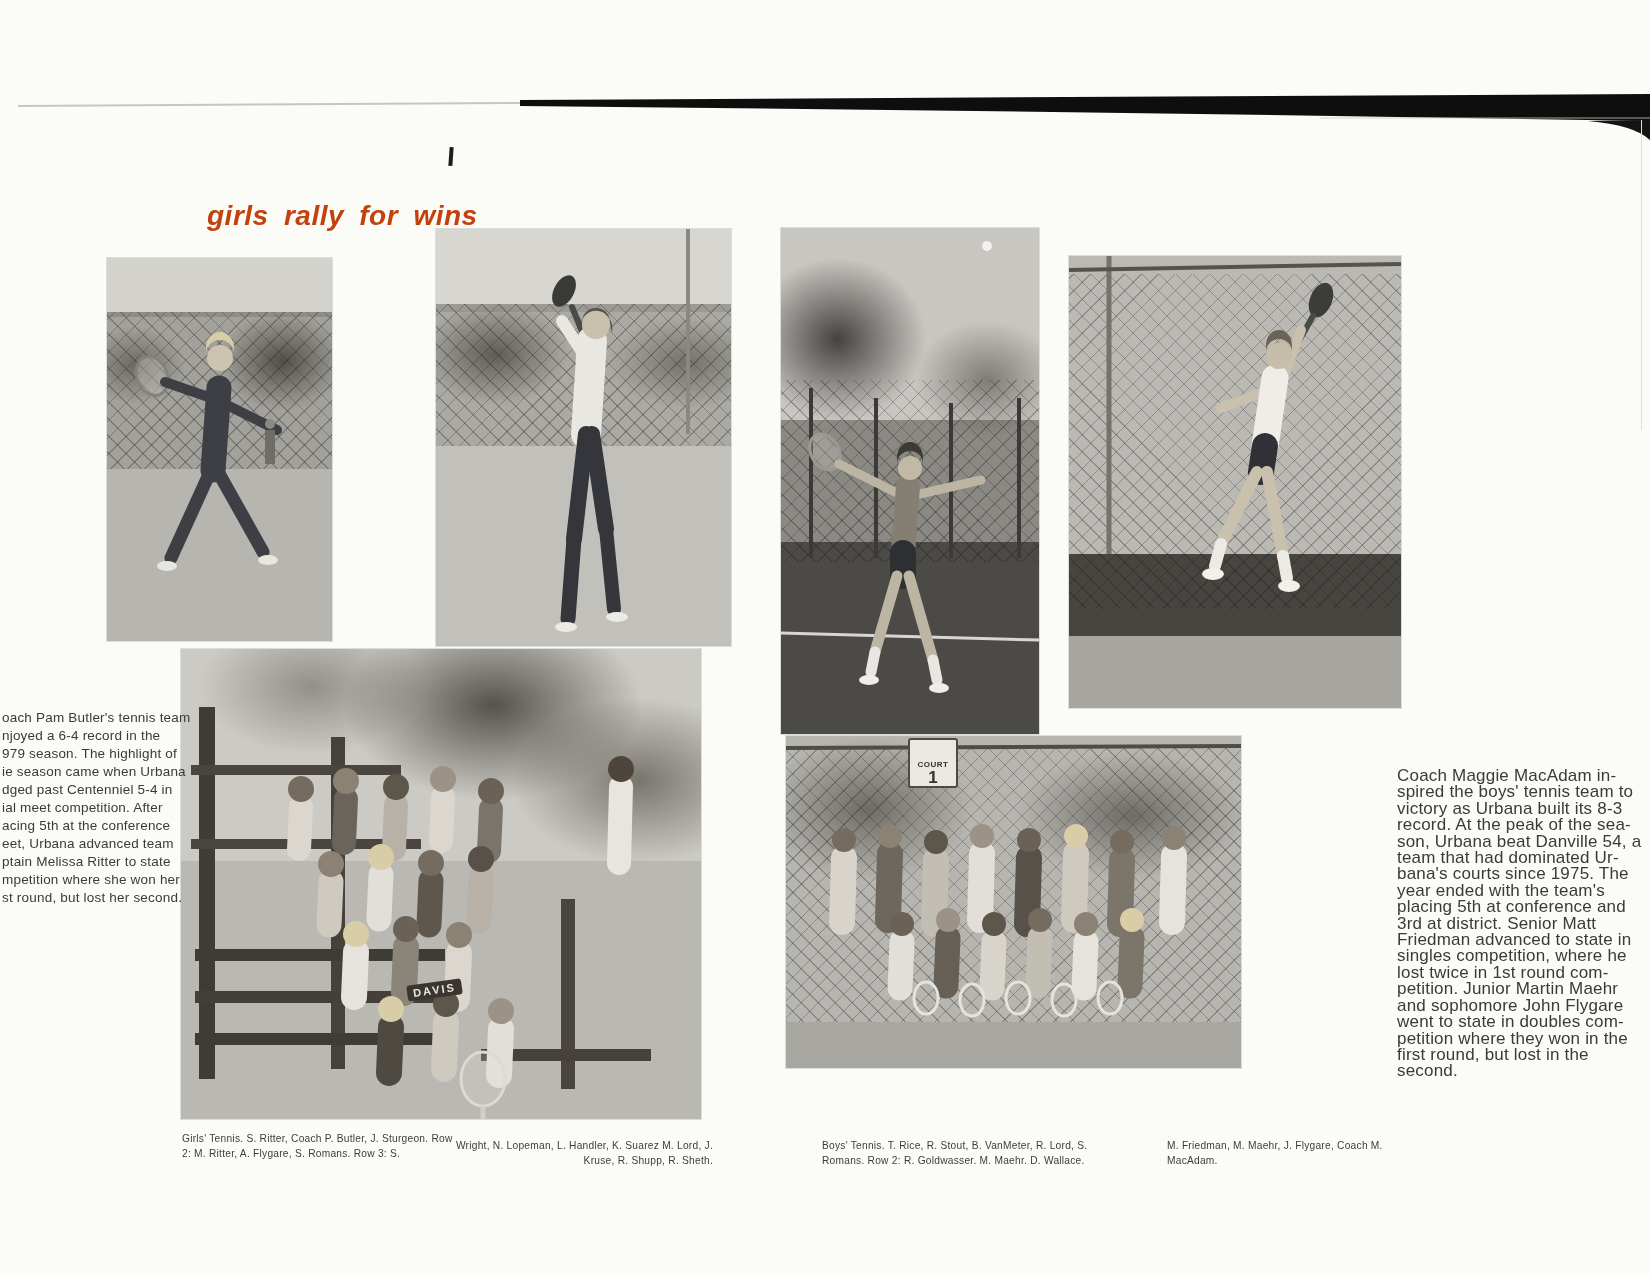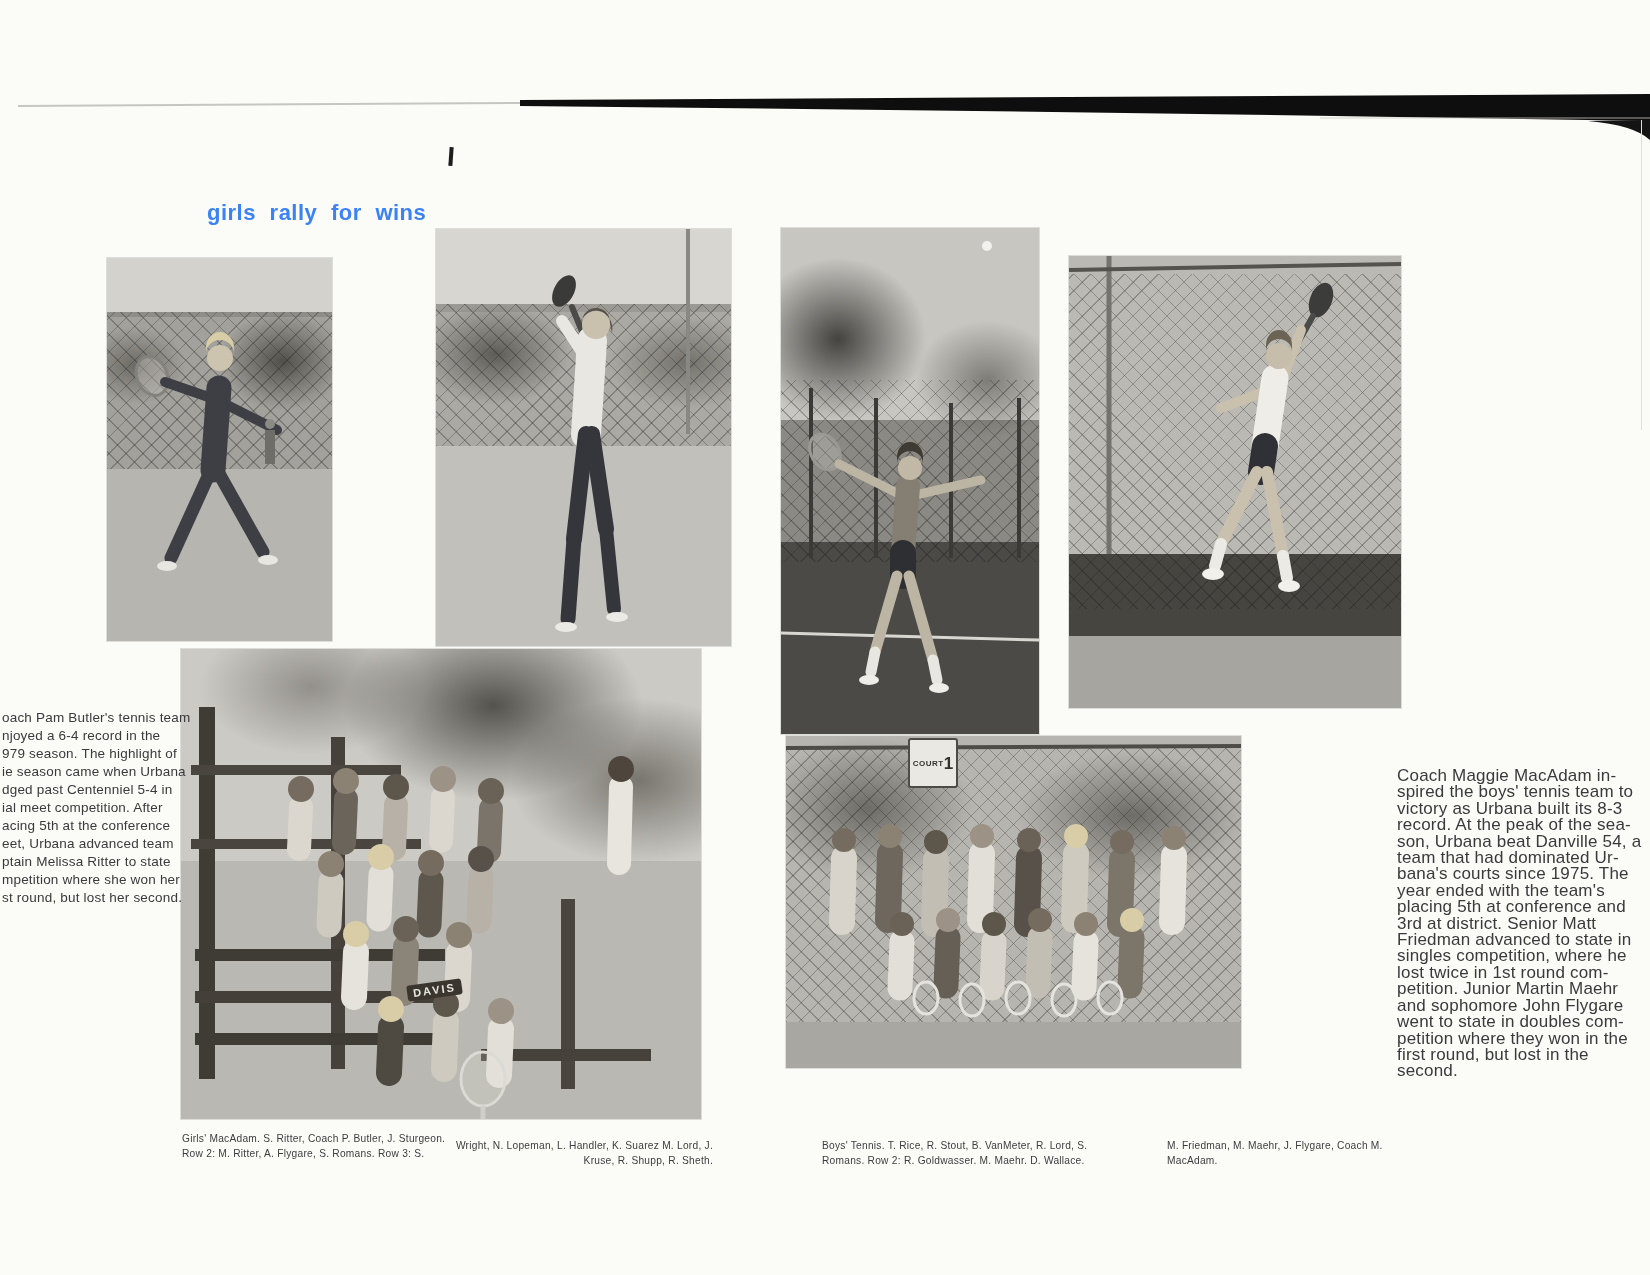"girls rally for wins" .headline { color: #3b82f6 -> #c2410c; font-size: 22px -> 28px; font-style: none -> italic }
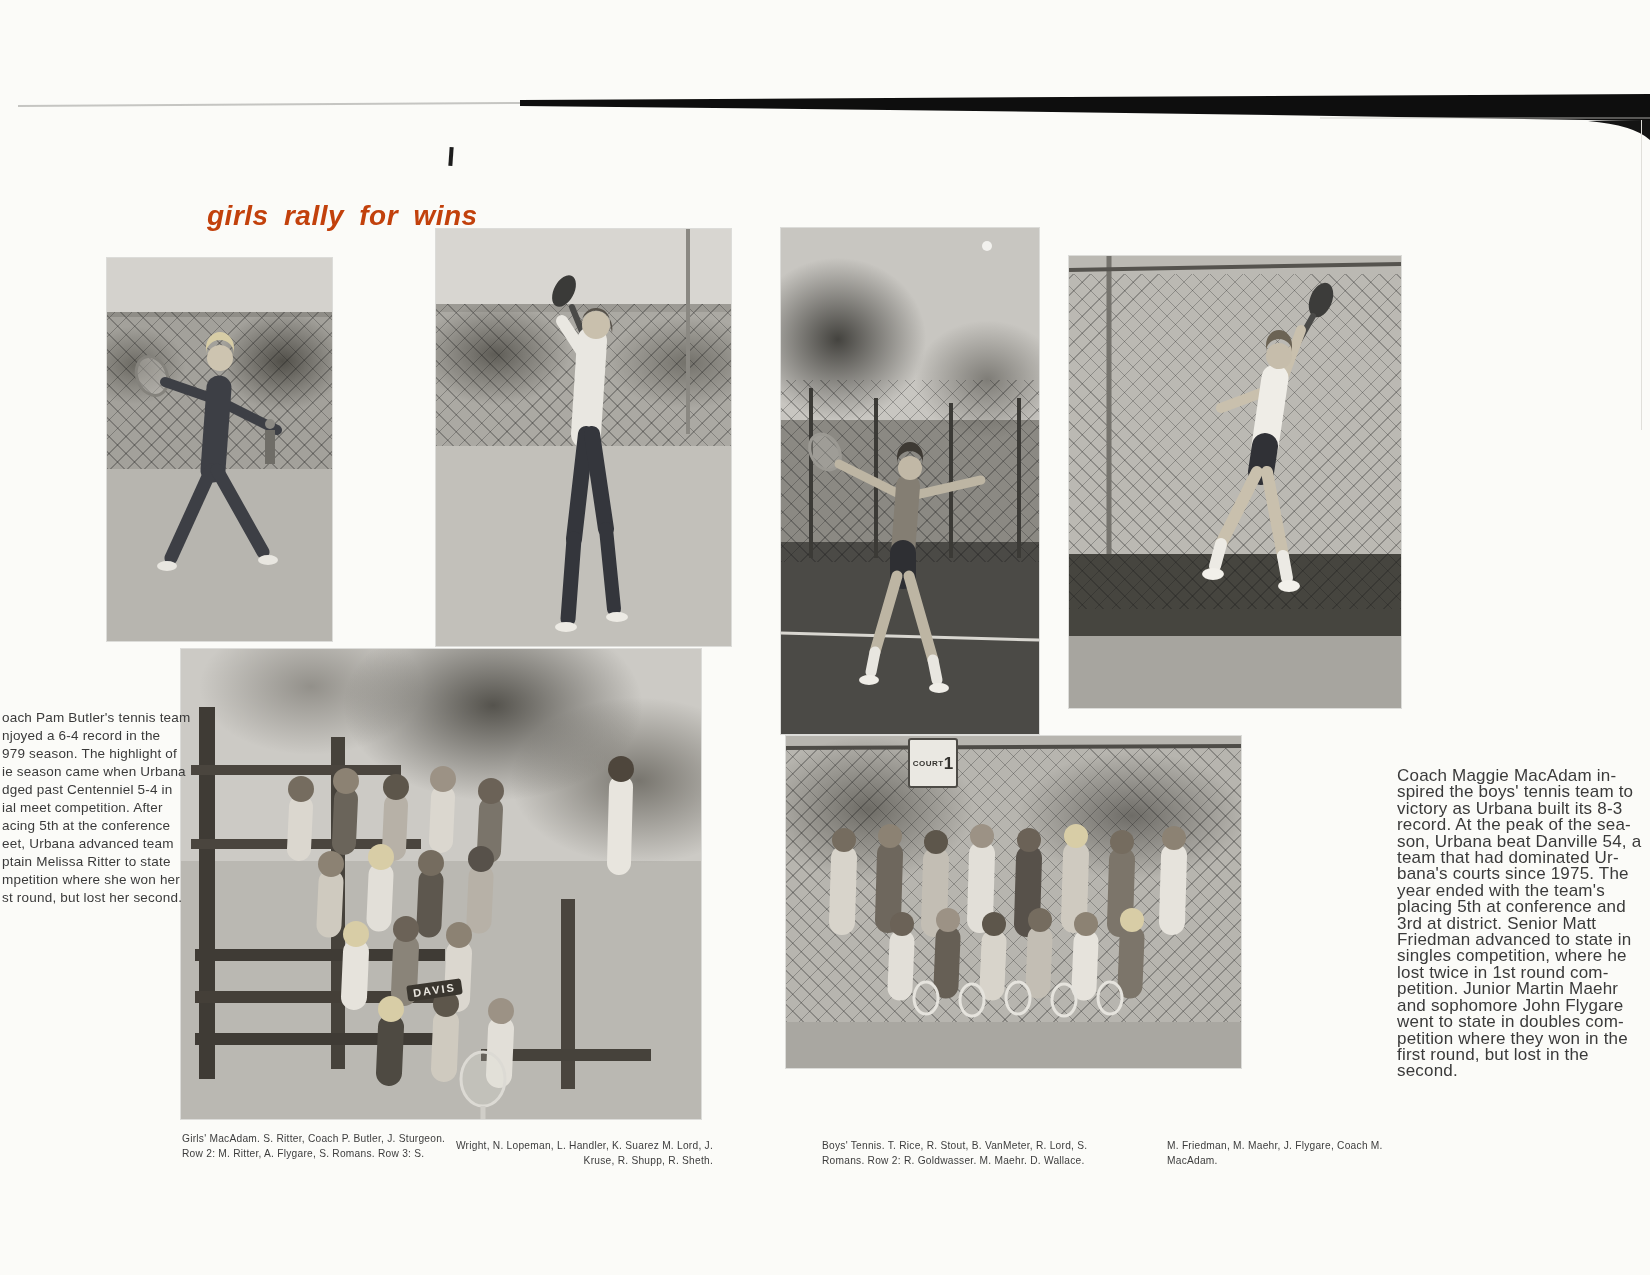"COURT" .court-sign { flex-direction: row -> column; justify-content: center -> flex-end }
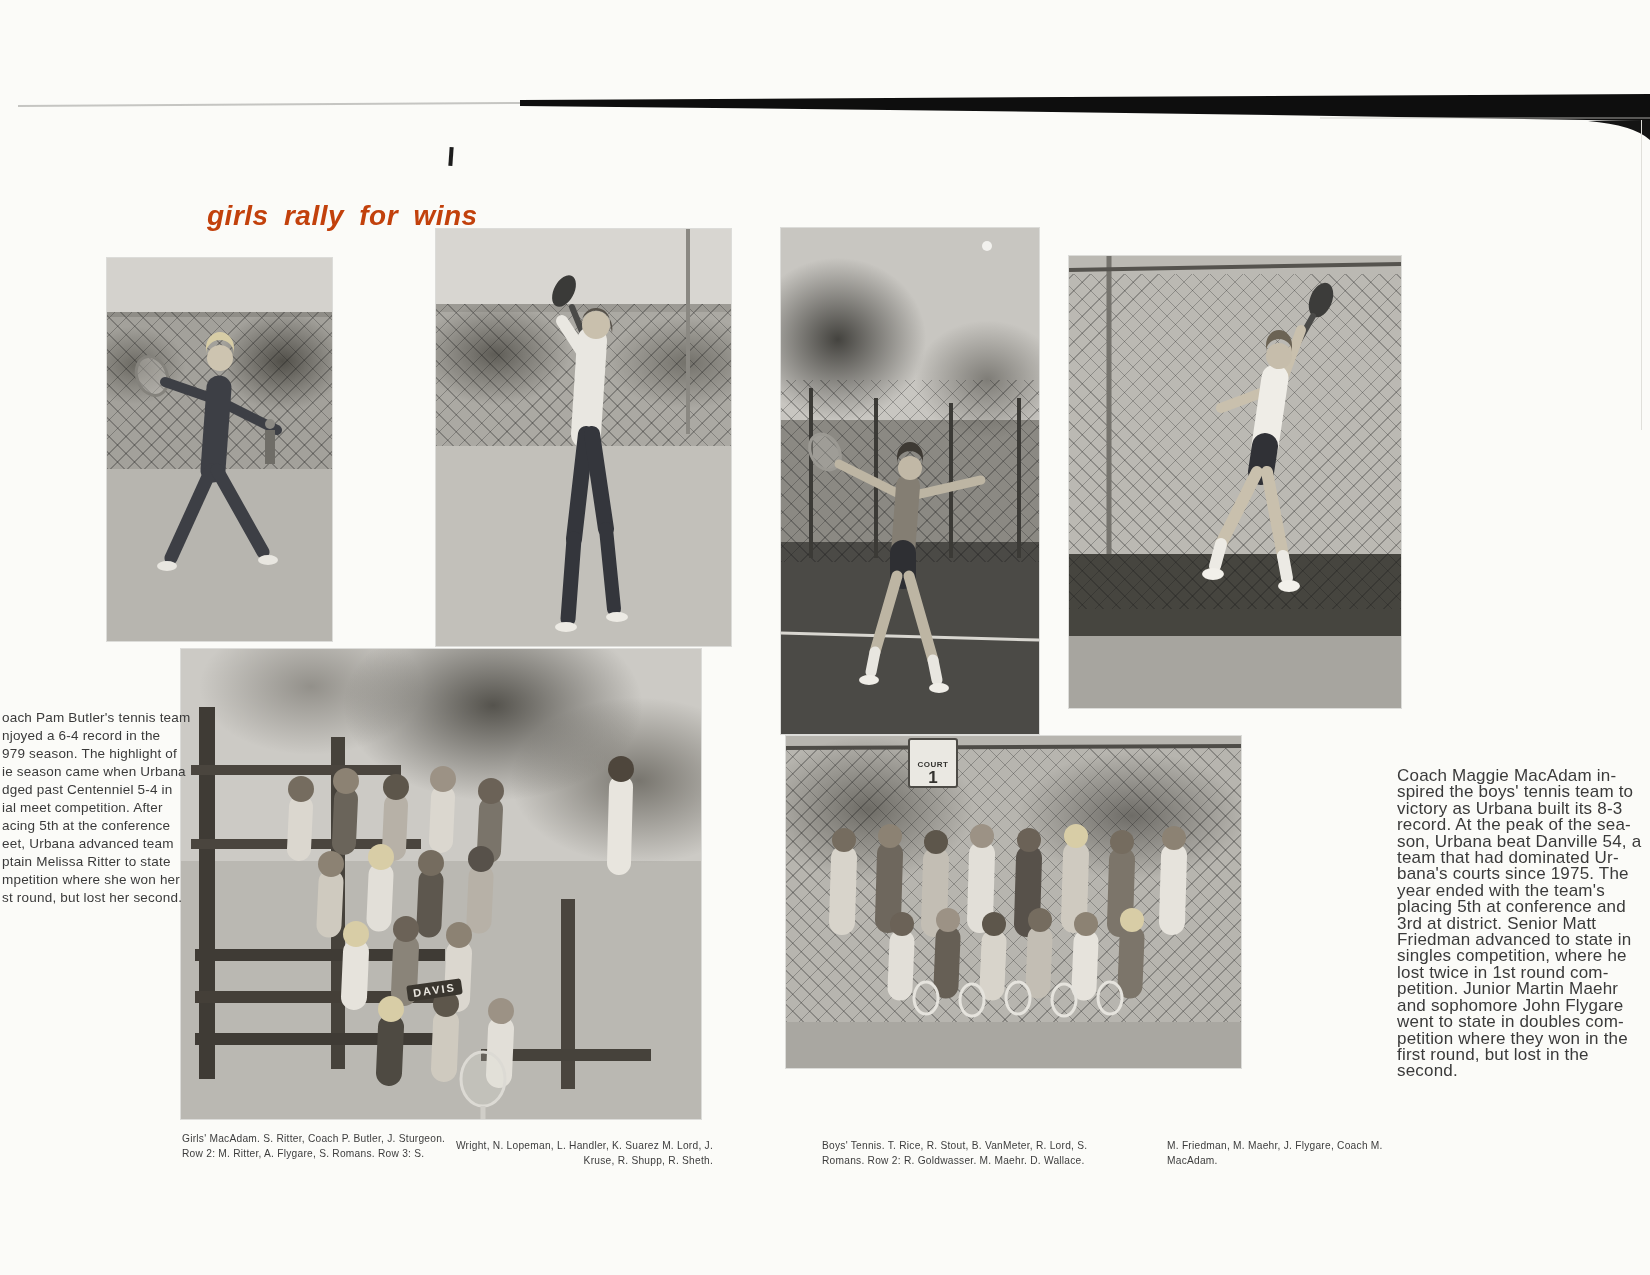"Girls' MacAdam. S. Ritter, Coach" div.caption { text: MacAdam -> Tennis }
